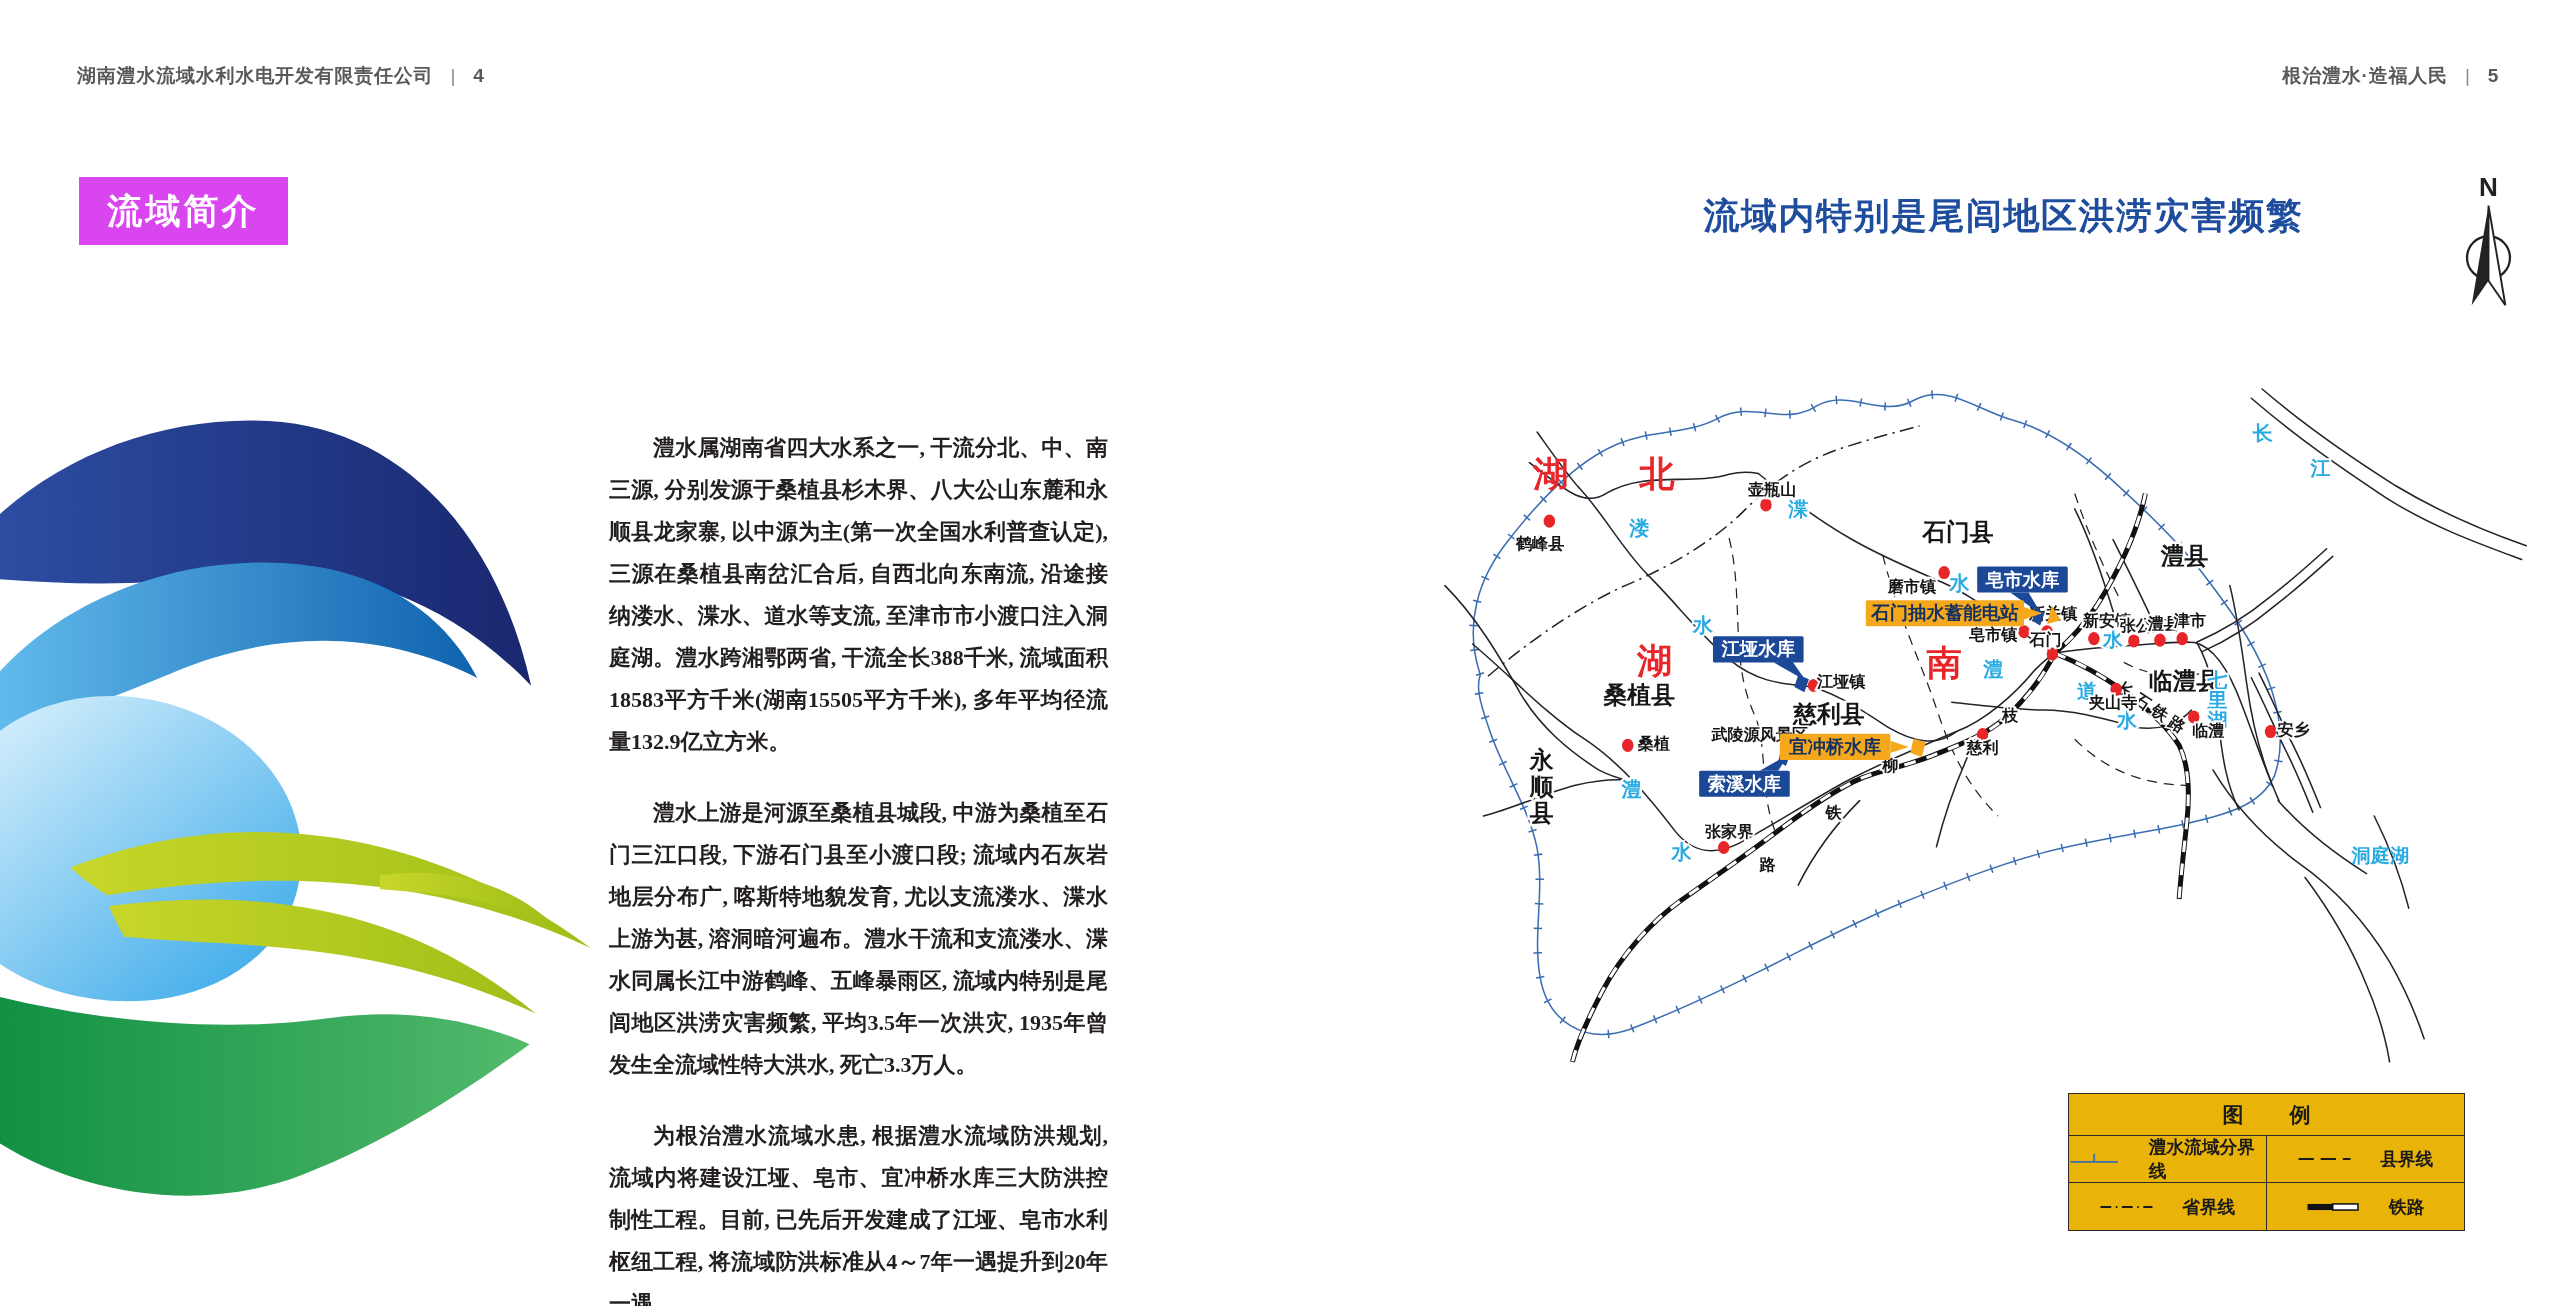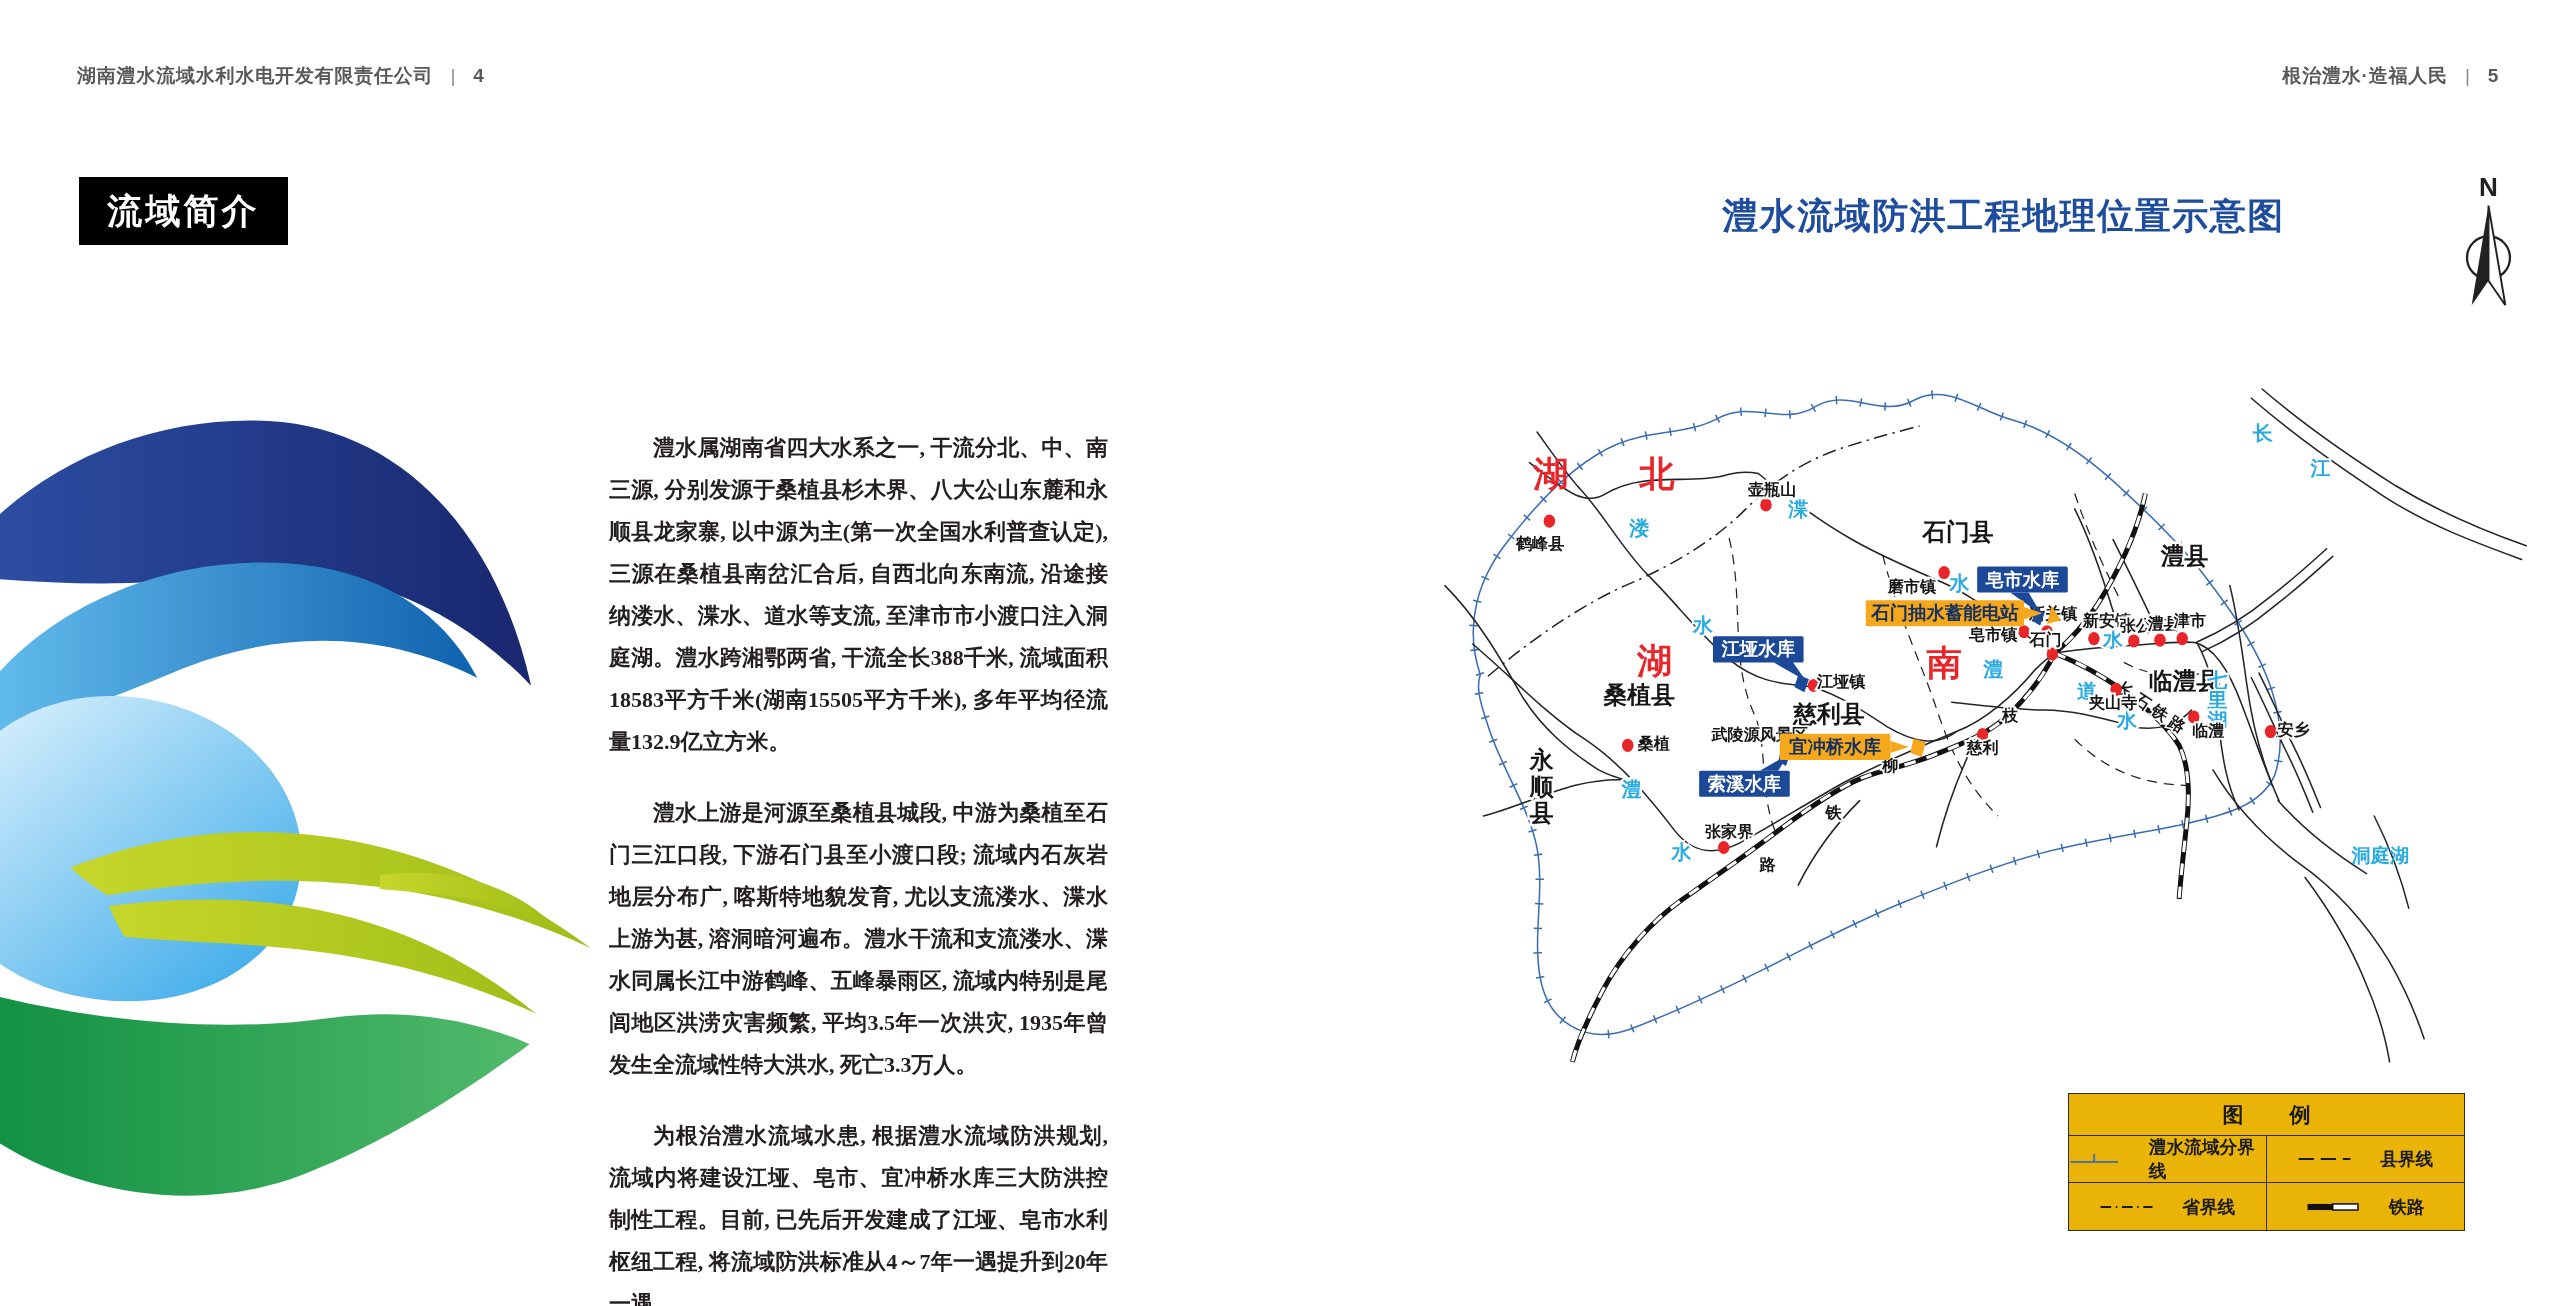"流域简介" .section-title { background: #000000 -> #d946ef }
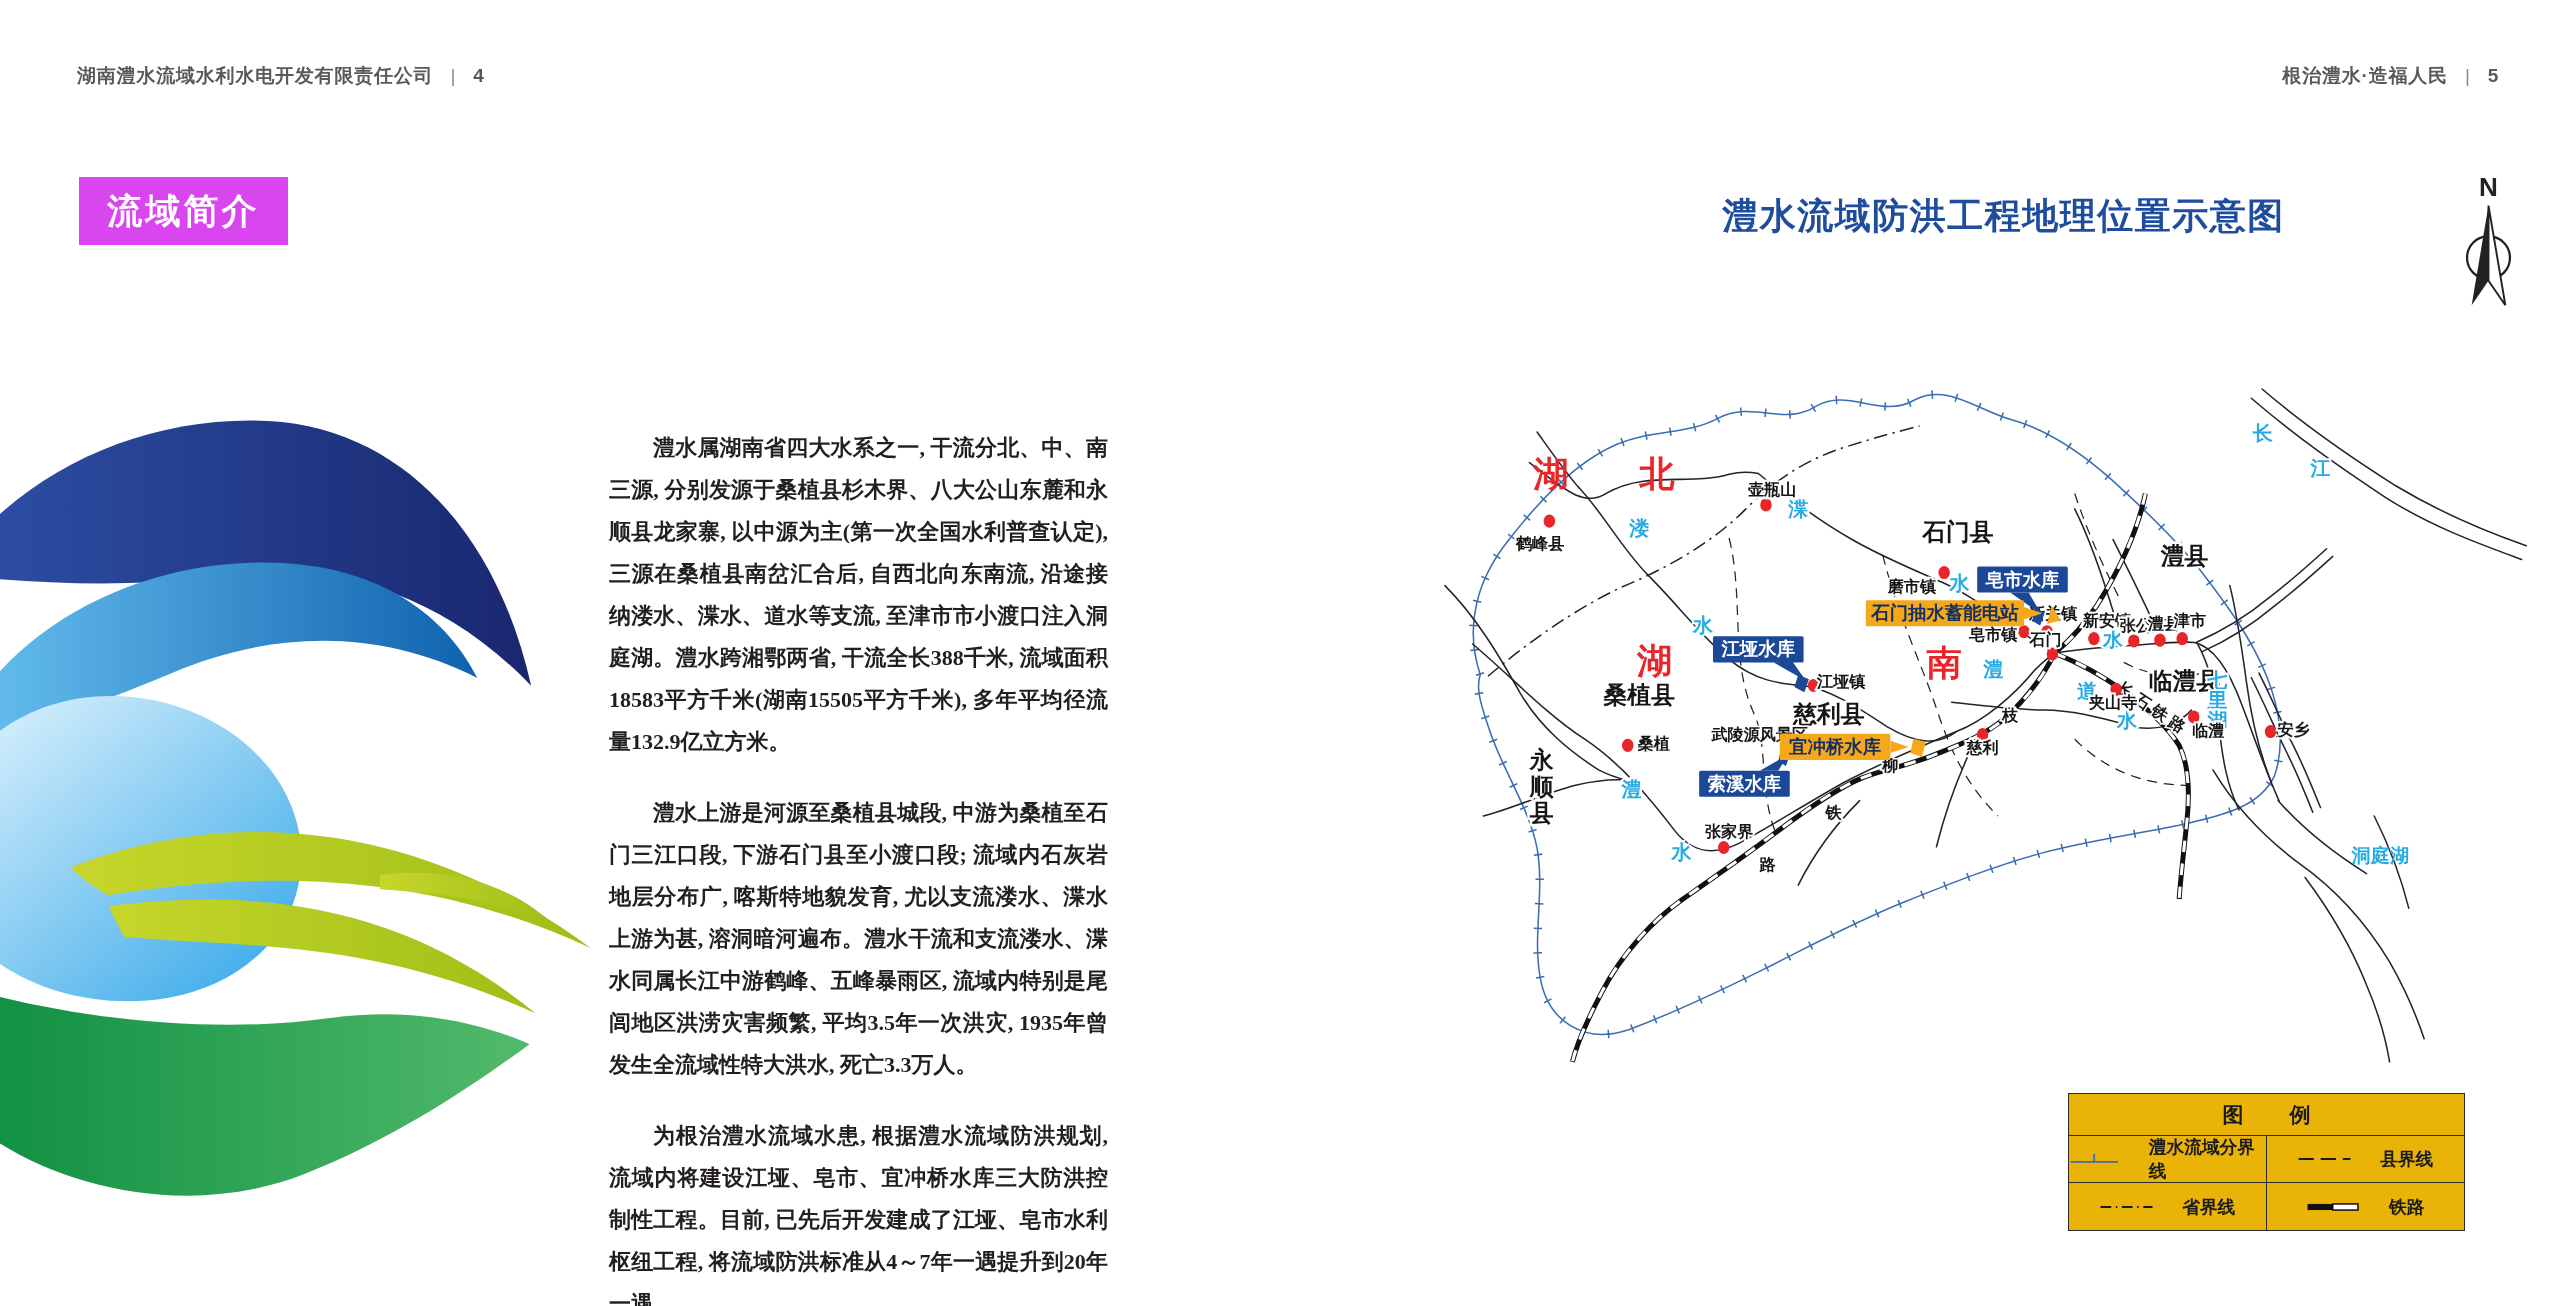"澧水流域防洪工程地理位置示意图" div.map-title { text: 澧水流域防洪工程地理位置示意图 -> 流域内特别是尾闾地区洪涝灾害频繁 }
